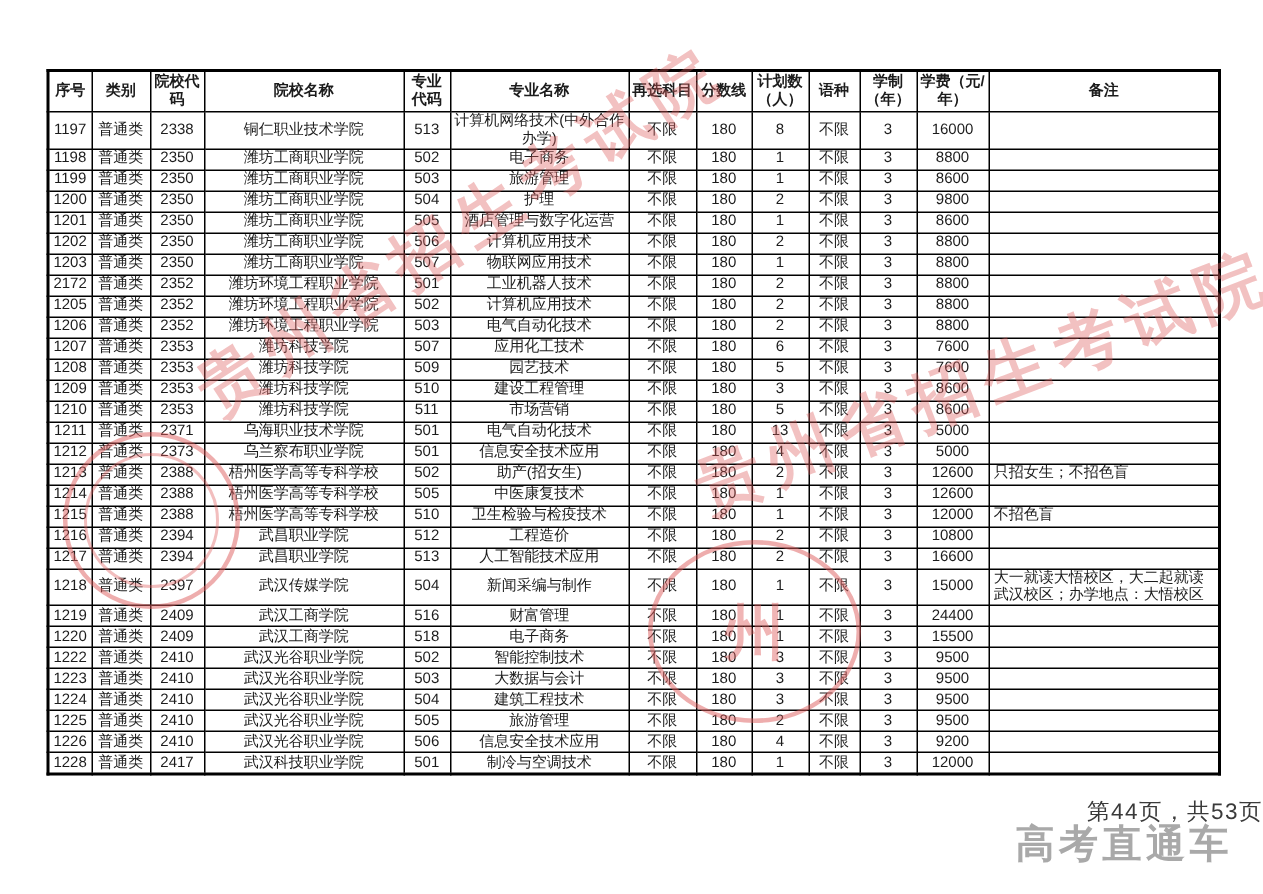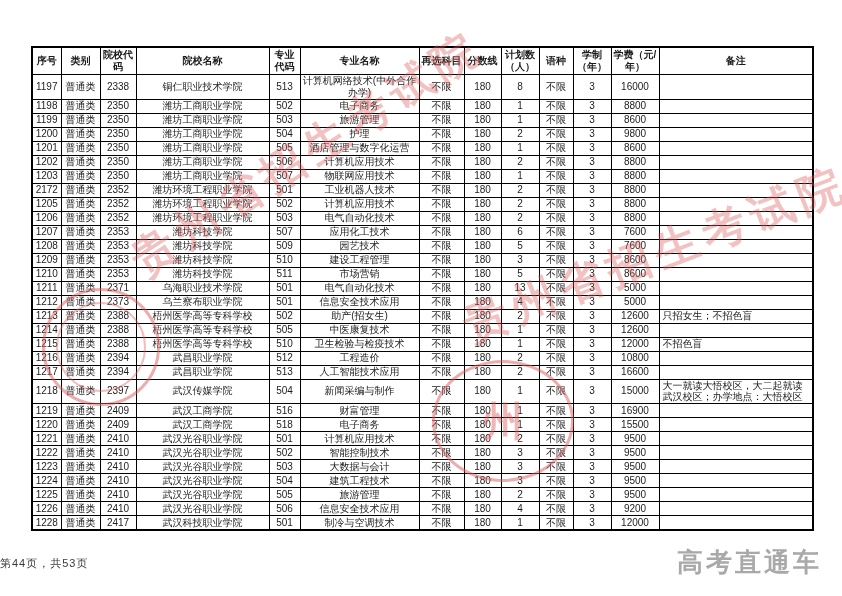"16900" td { text: 16900 -> 24400 }
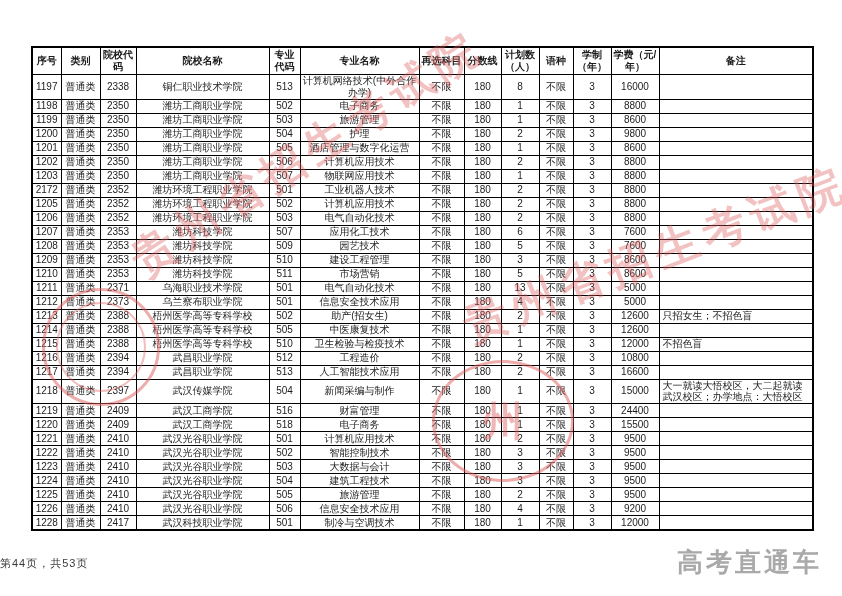"1221" tr { html: <tr> <td>1221</td> <td>普通类</td> <td>2410</td> <td>武汉光谷职业学院</td> <td>501</td> <td>计算机应用技术</td> <td>不限</td> <td>180</td> <td>2</td> <td>不限</td> <td>3</td> <td>9500</td> <td></td> </tr> -> none }
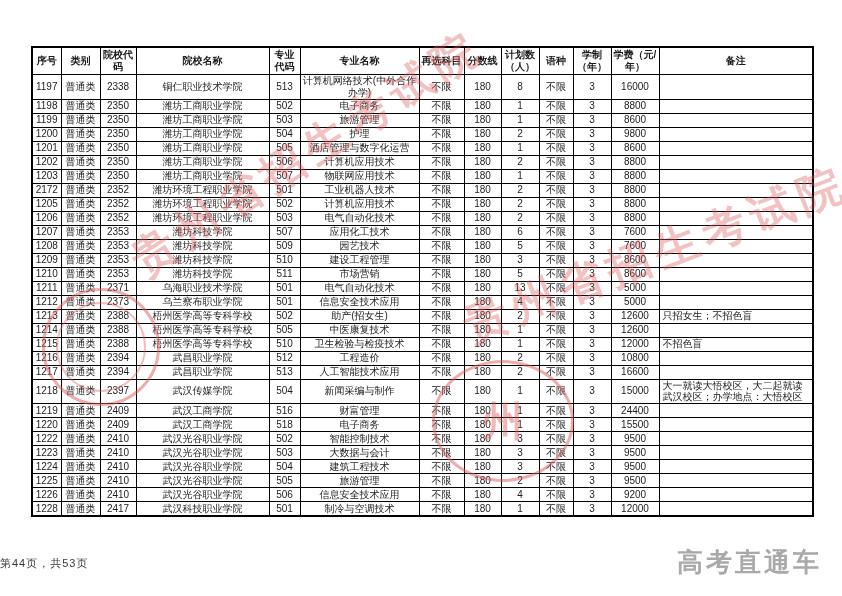"第44页，共53页" .footer-page { font-size: 11px -> 15px; text-align: left -> right; top: 556px -> 532px }
